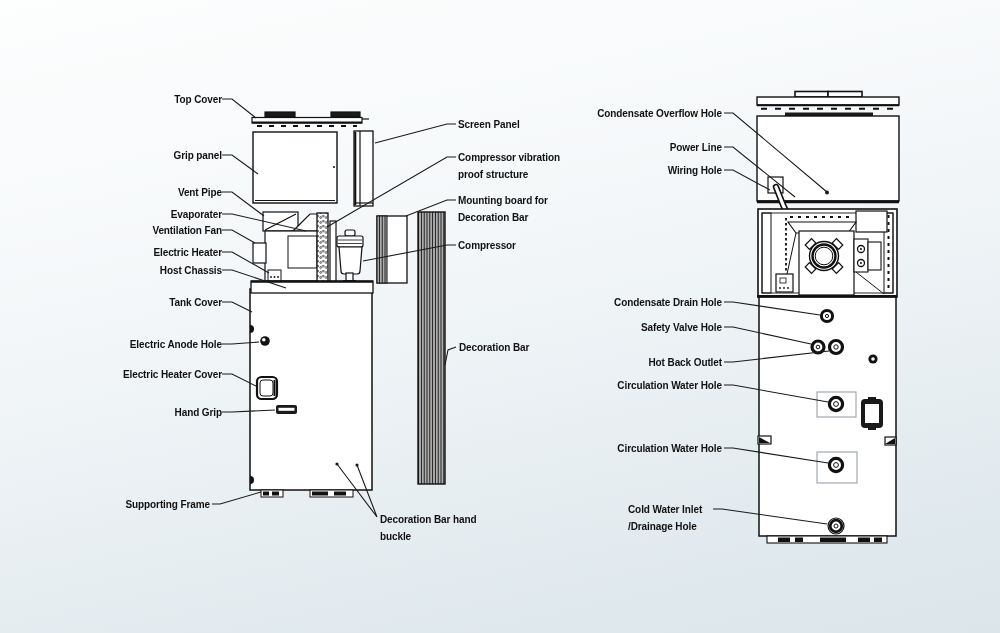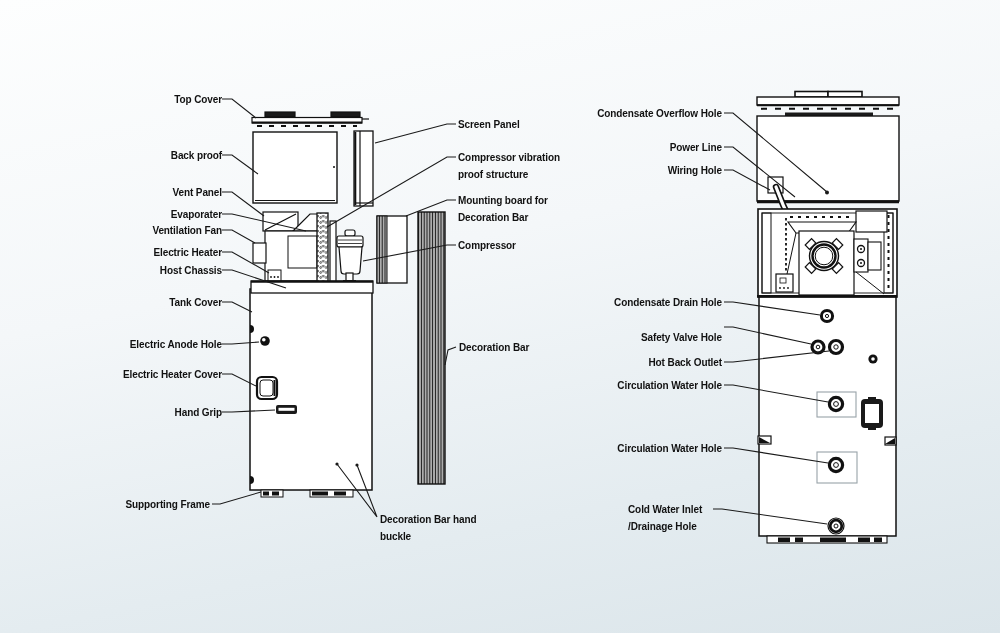"Back proof" div.lab { text: Back proof -> Grip panel }
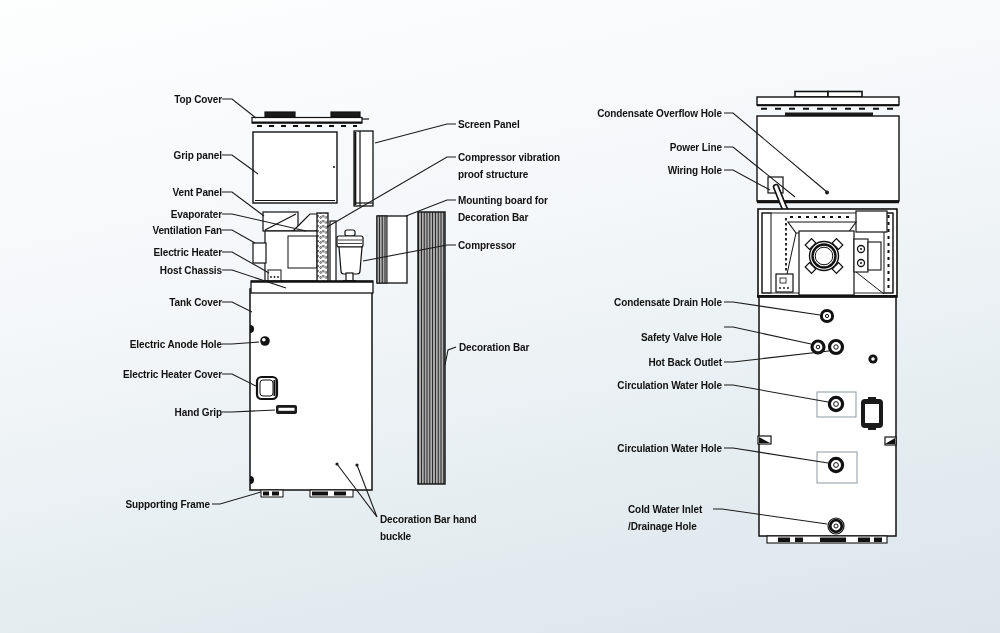"Vent Panel" div.lab { text: Panel -> Pipe }
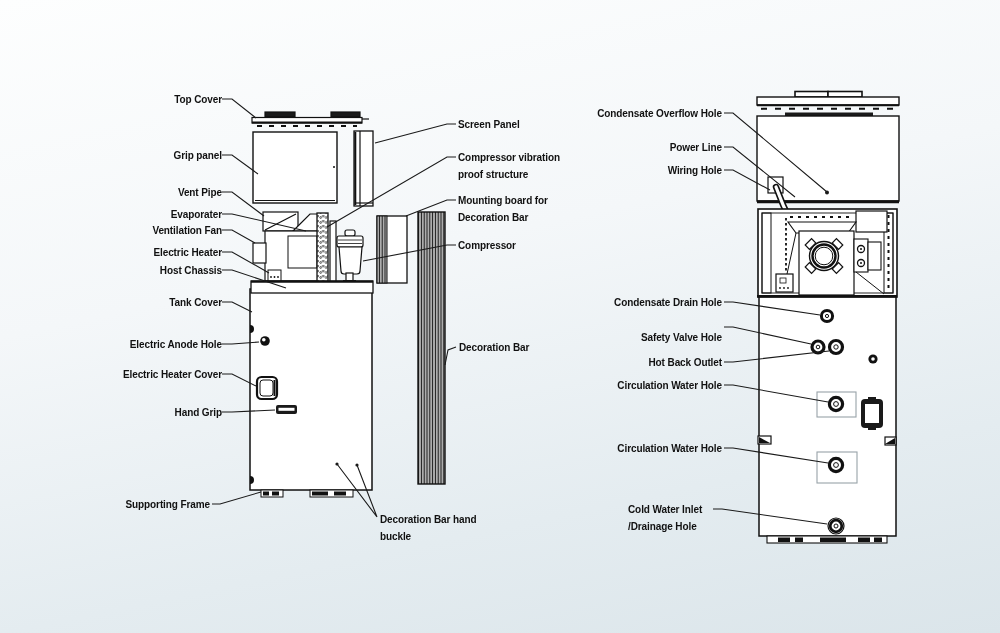"Safety Valve Hole" div.lab { top: 329px -> 319px }
